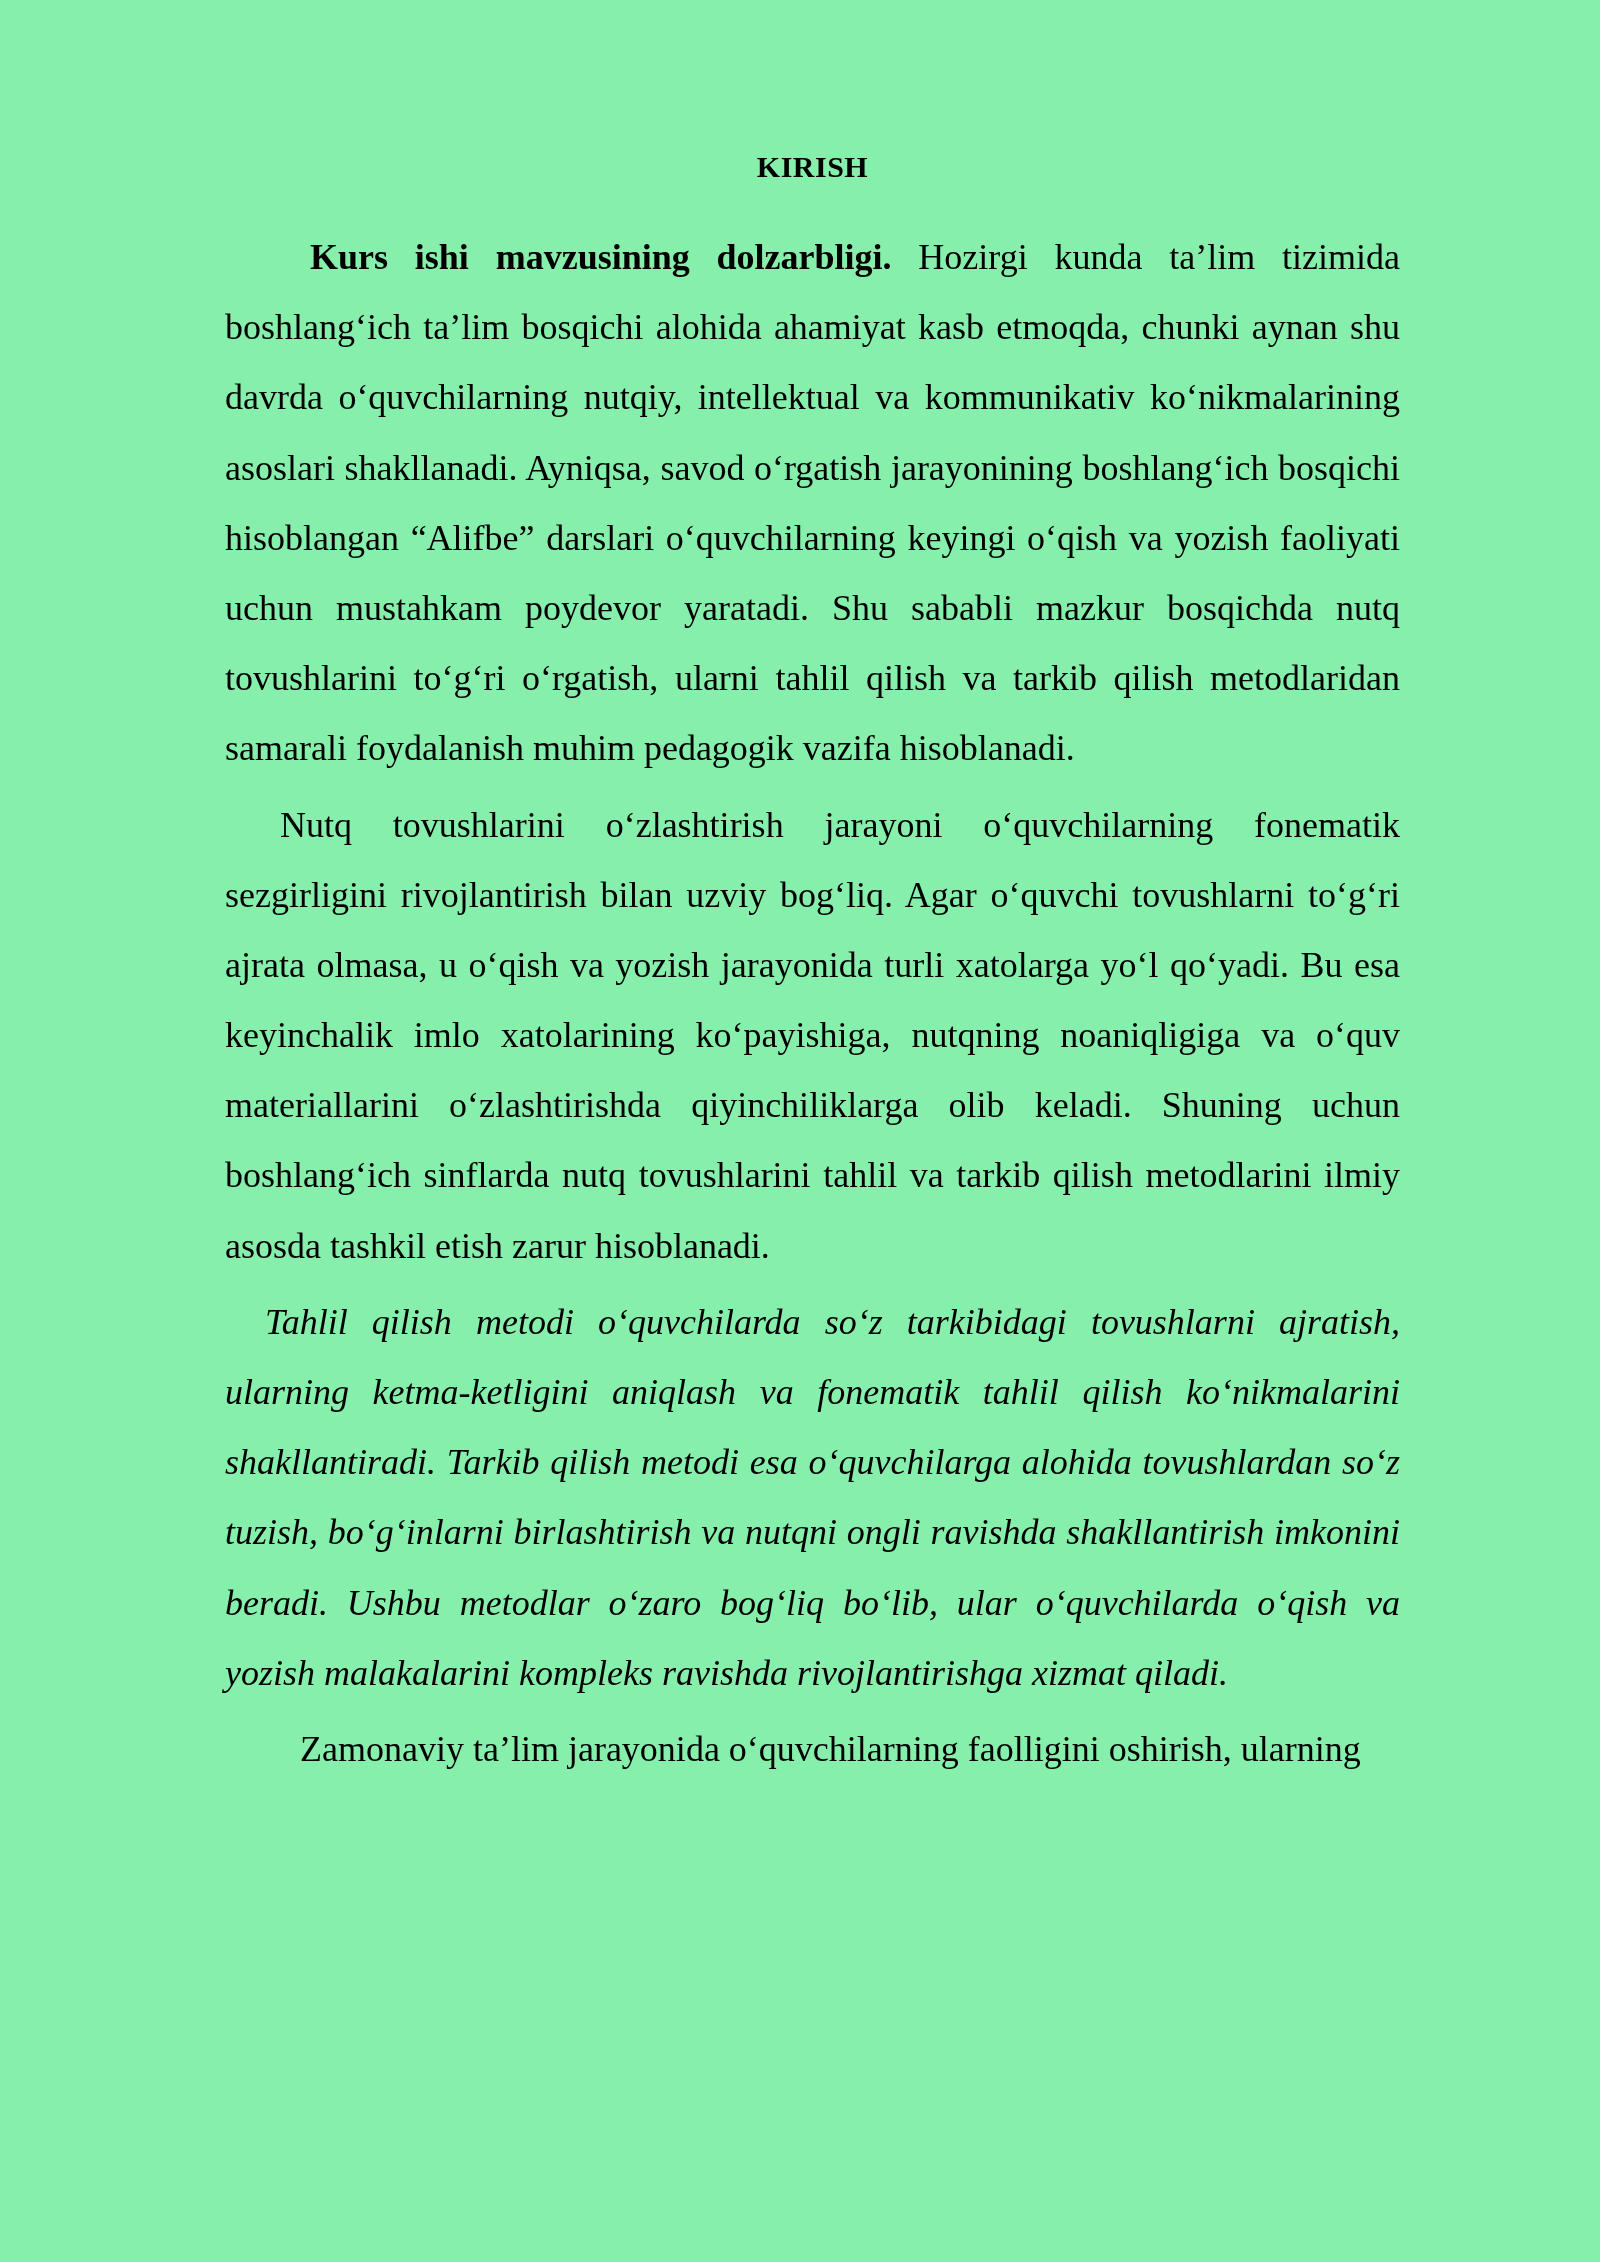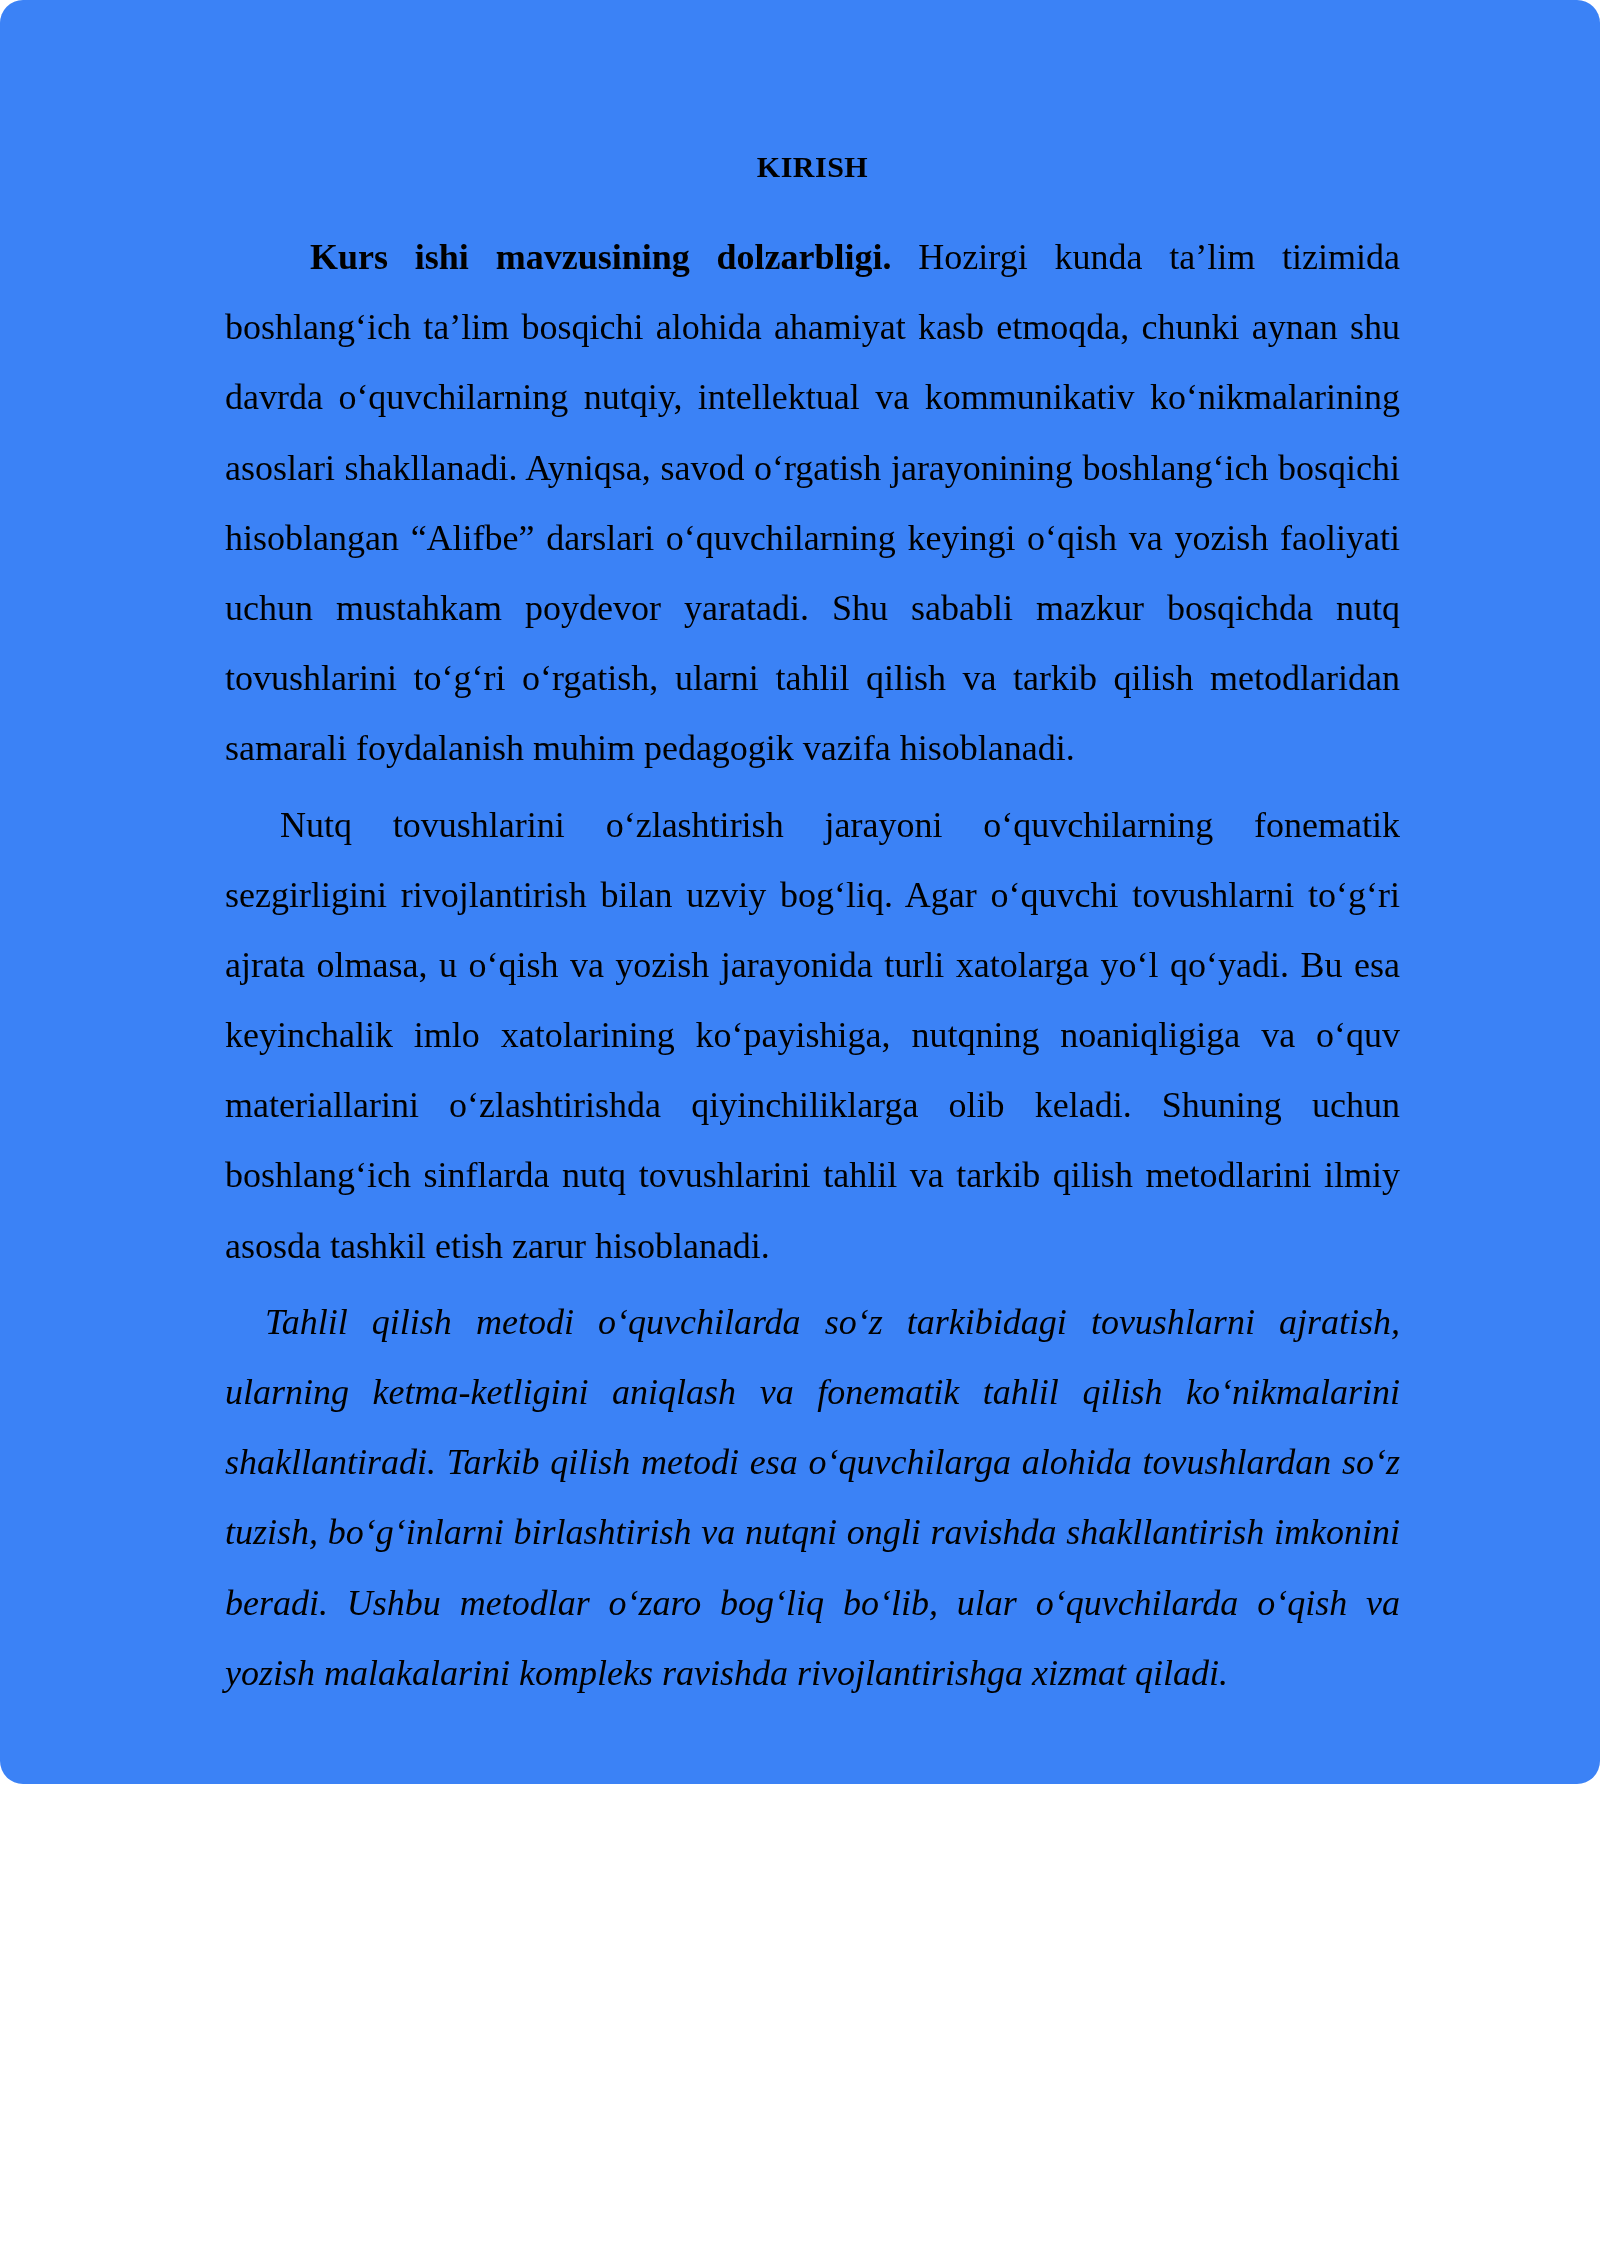"KIRISH" .page { background: #3b82f6 -> #86efac; border-radius: 23px -> none; height: 1784px -> 2262px }
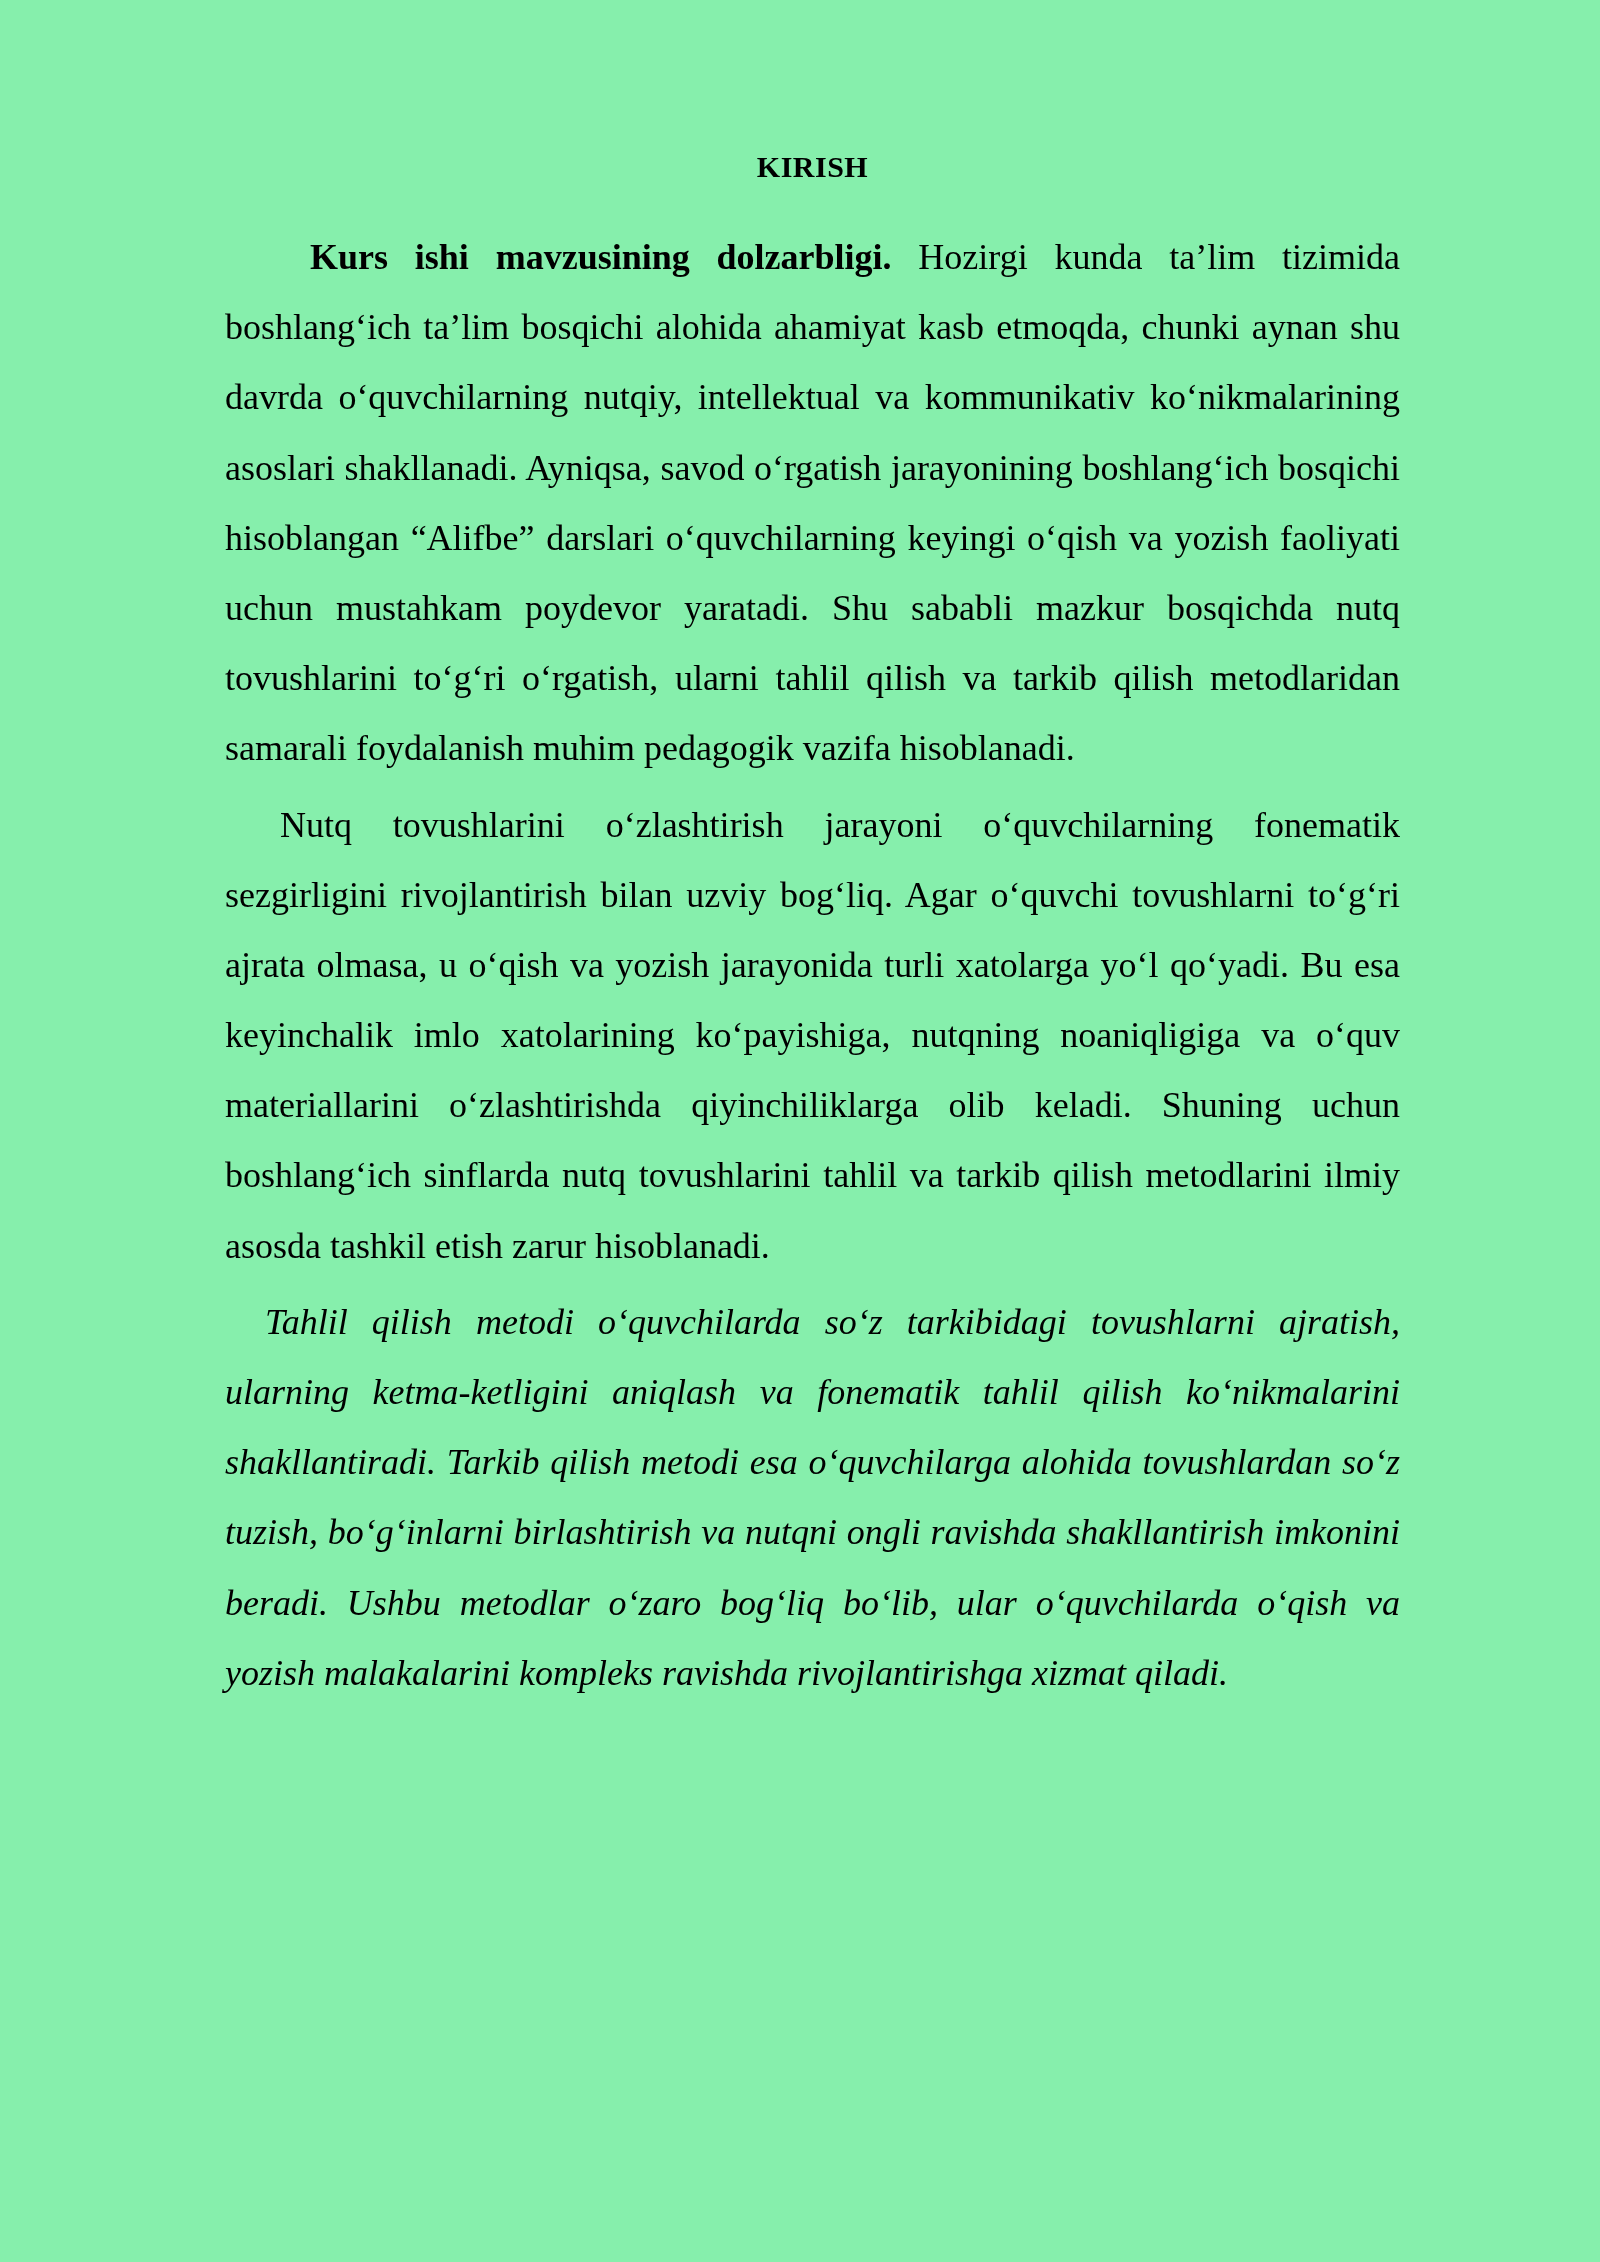"Zamonaviy ta’lim jarayonida" p.para { html: none -> <p> <span>Zamonaviy ta’lim jarayonida o‘quvchilarning faolligini oshirish, ularning</span> </p> }
